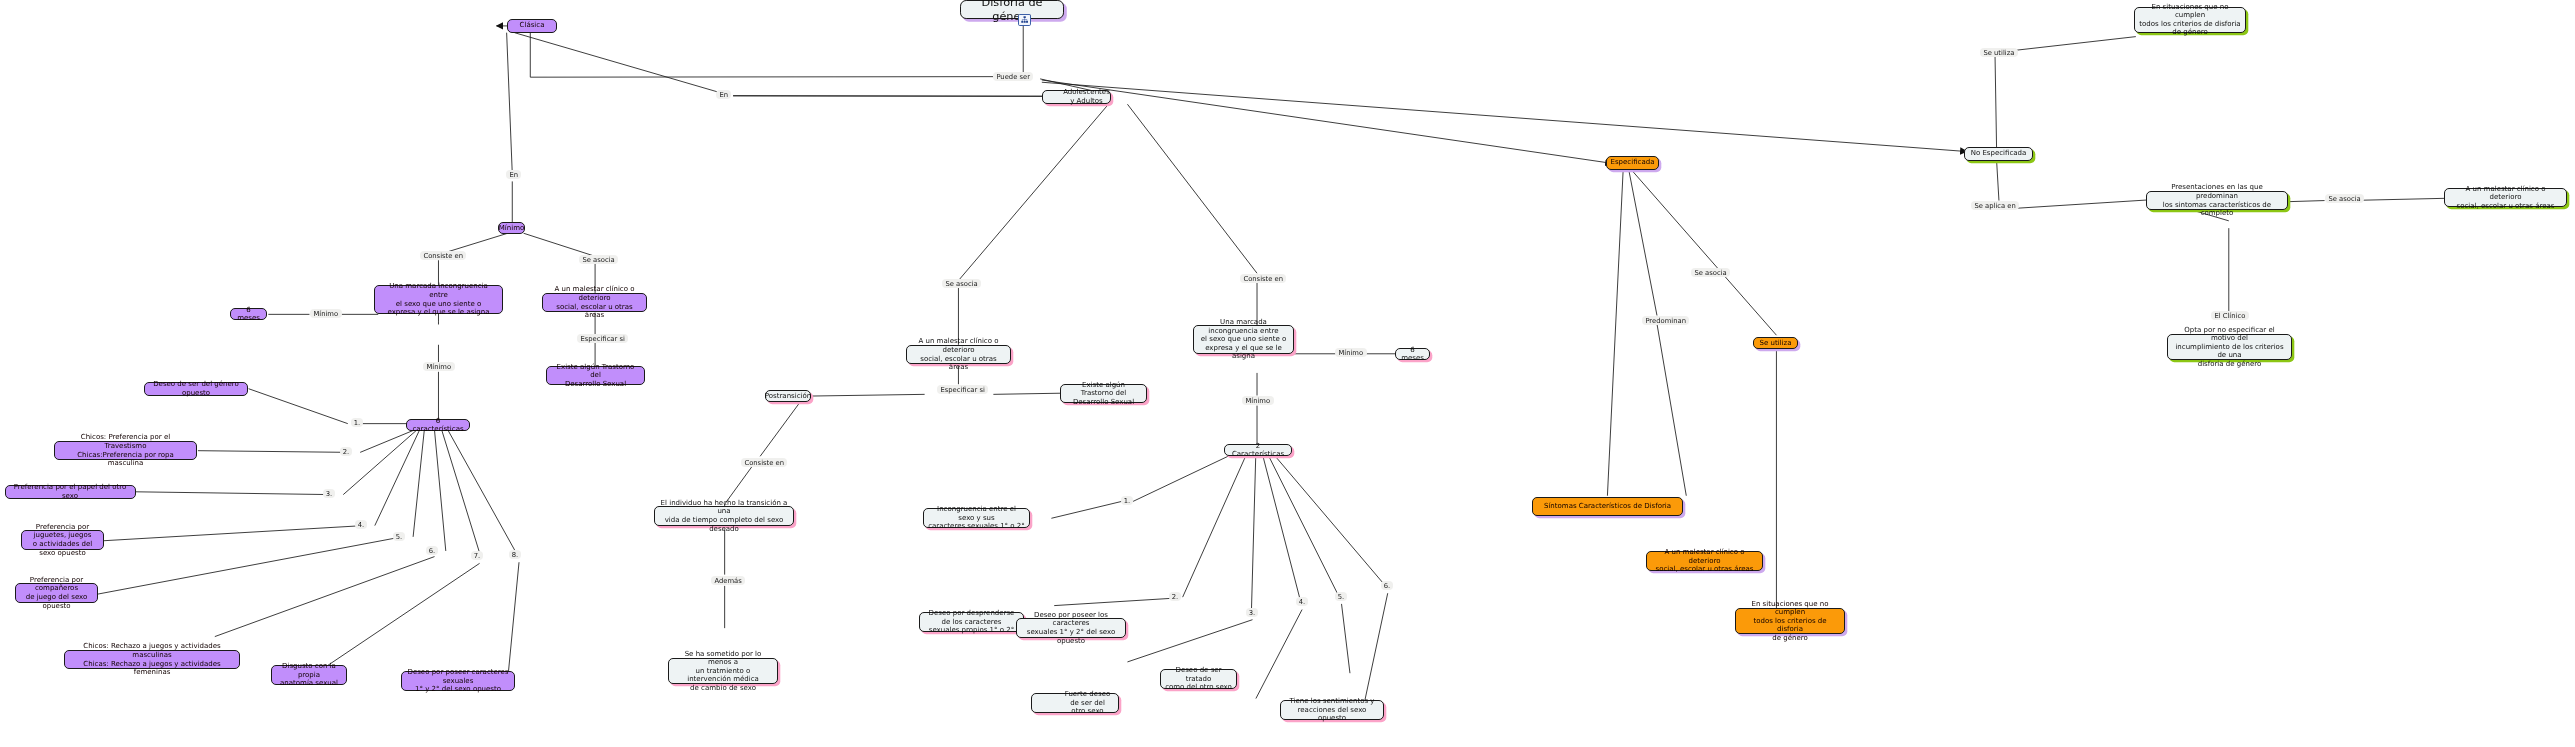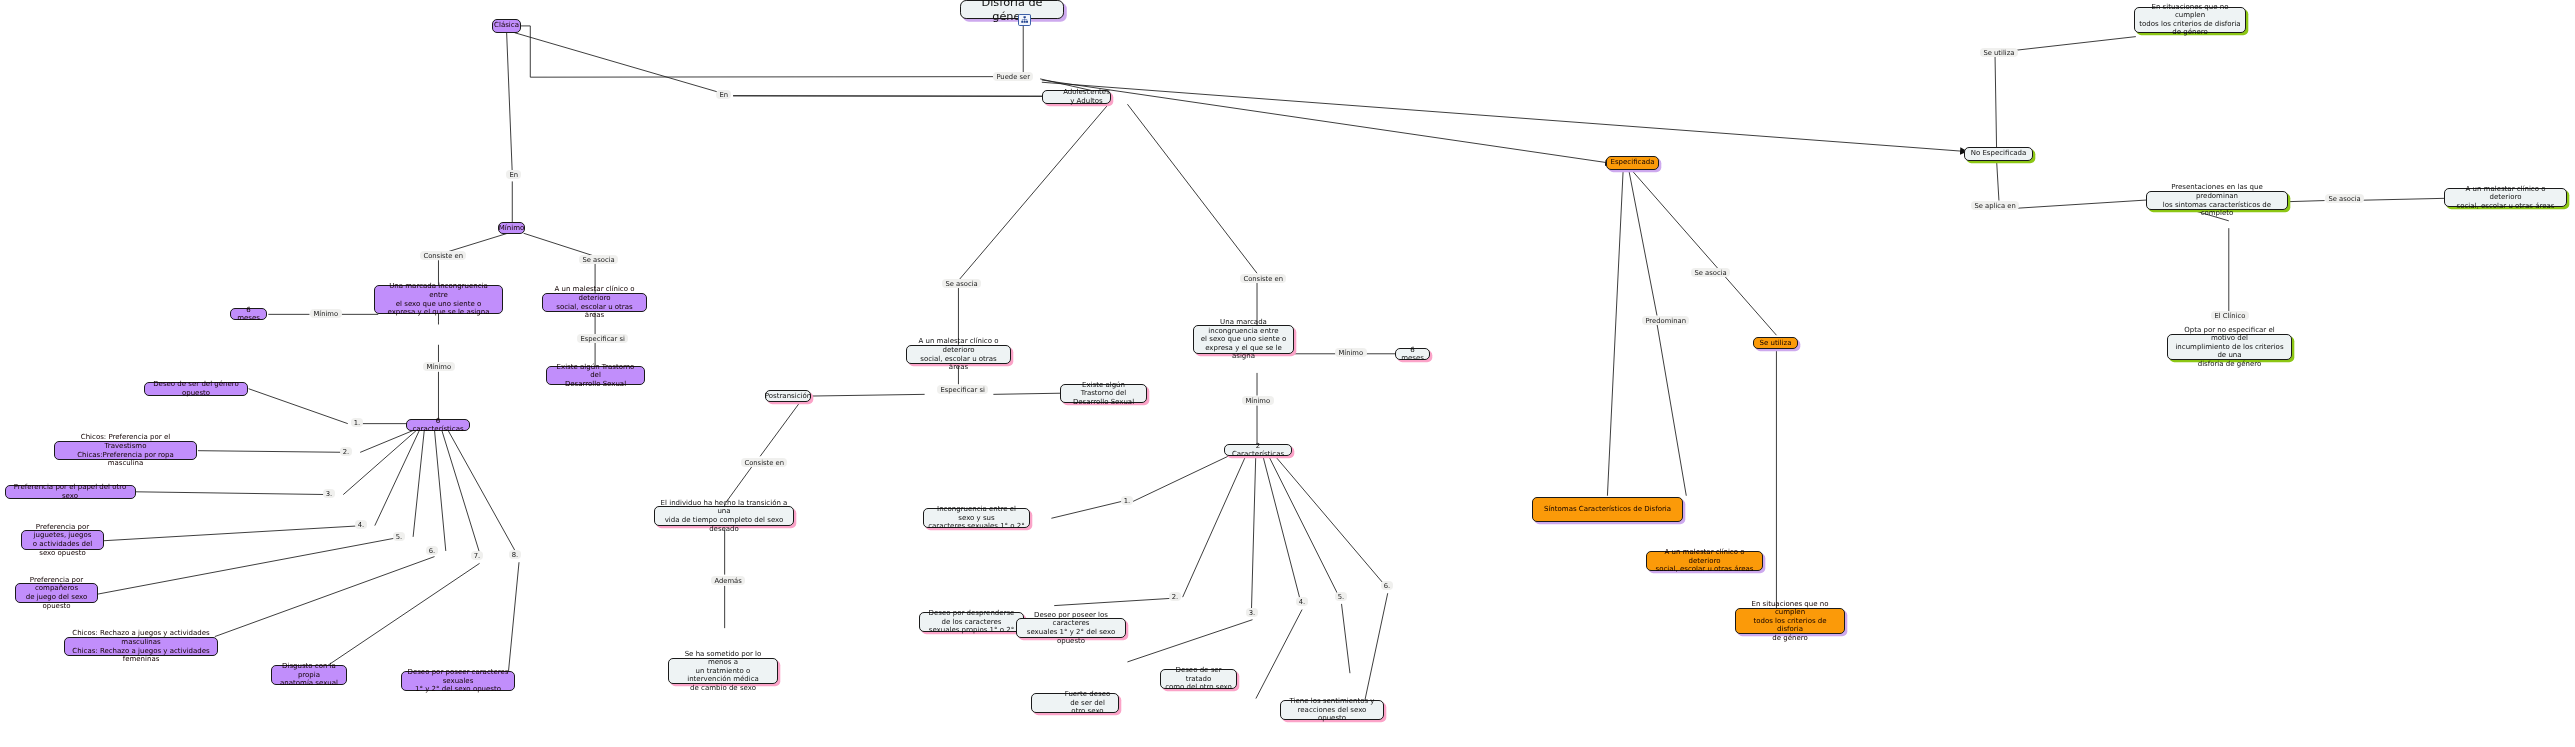"Clásica" div.node { left: 492px -> 507px; width: 29px -> 50px }
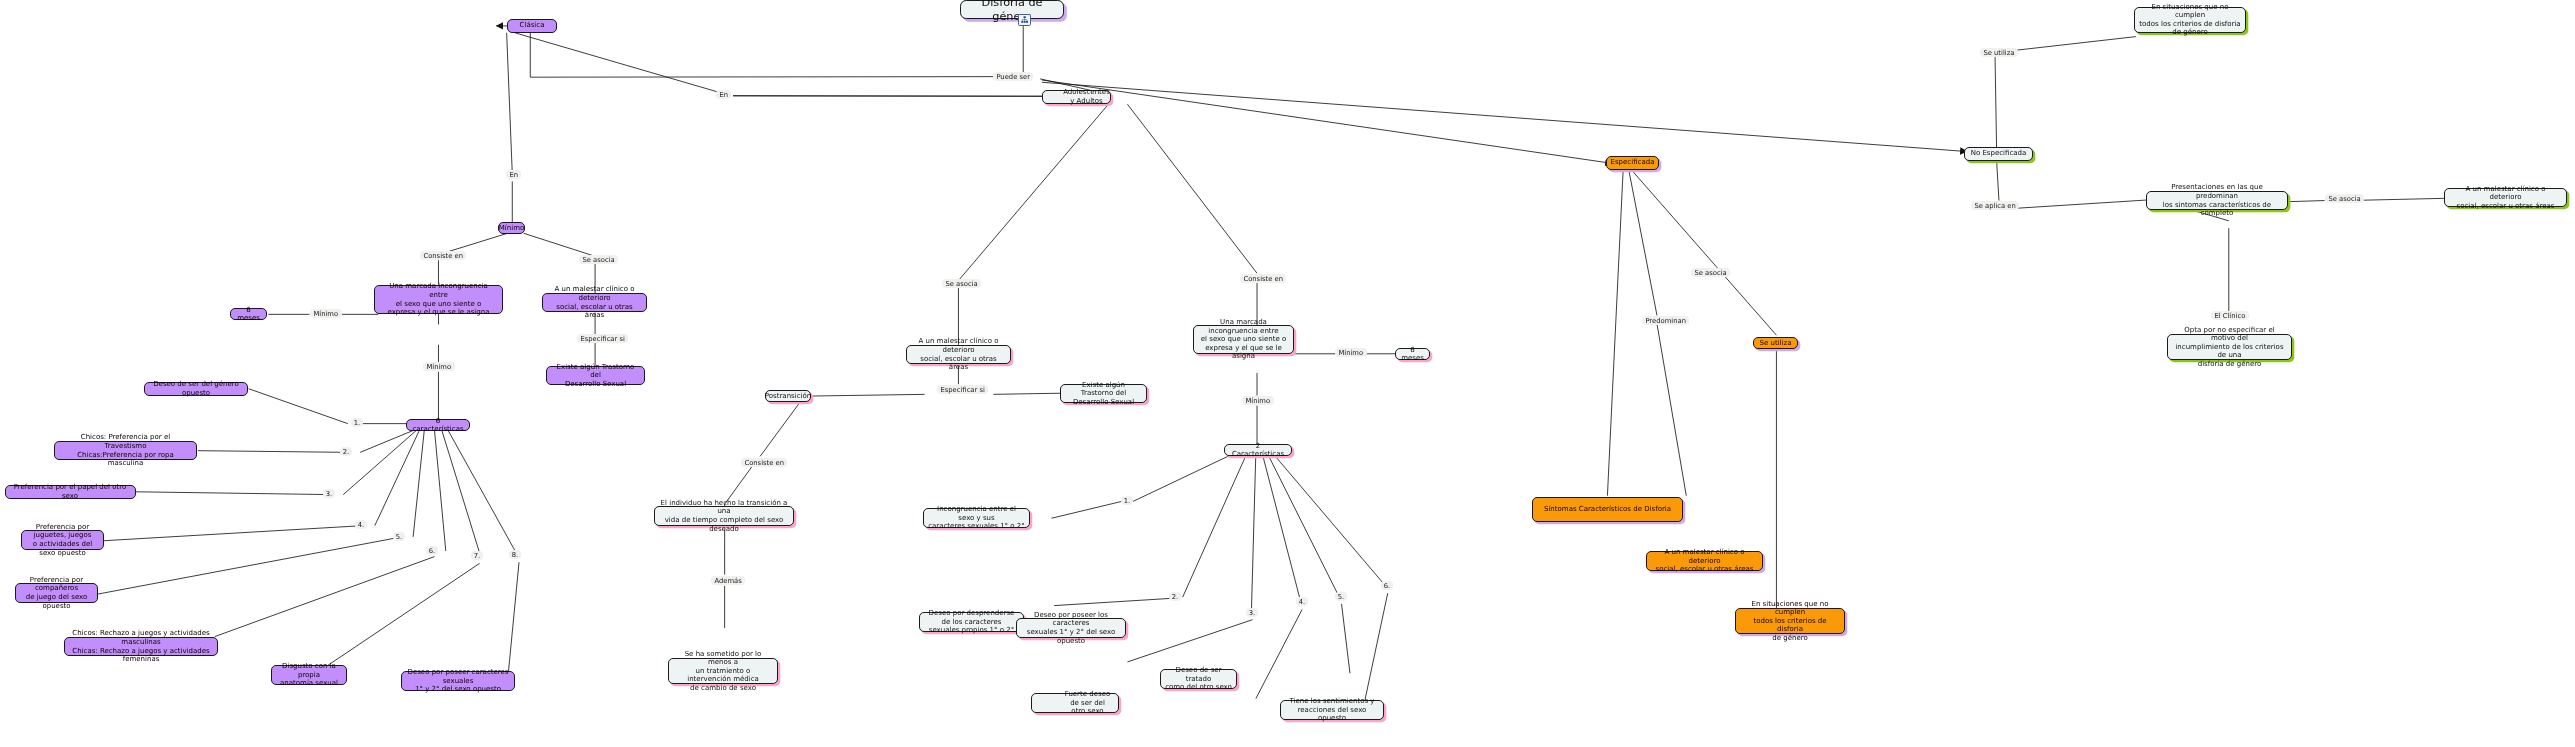"Síntomas Característicos de Disforia" div.node { height: 25px -> 19px }
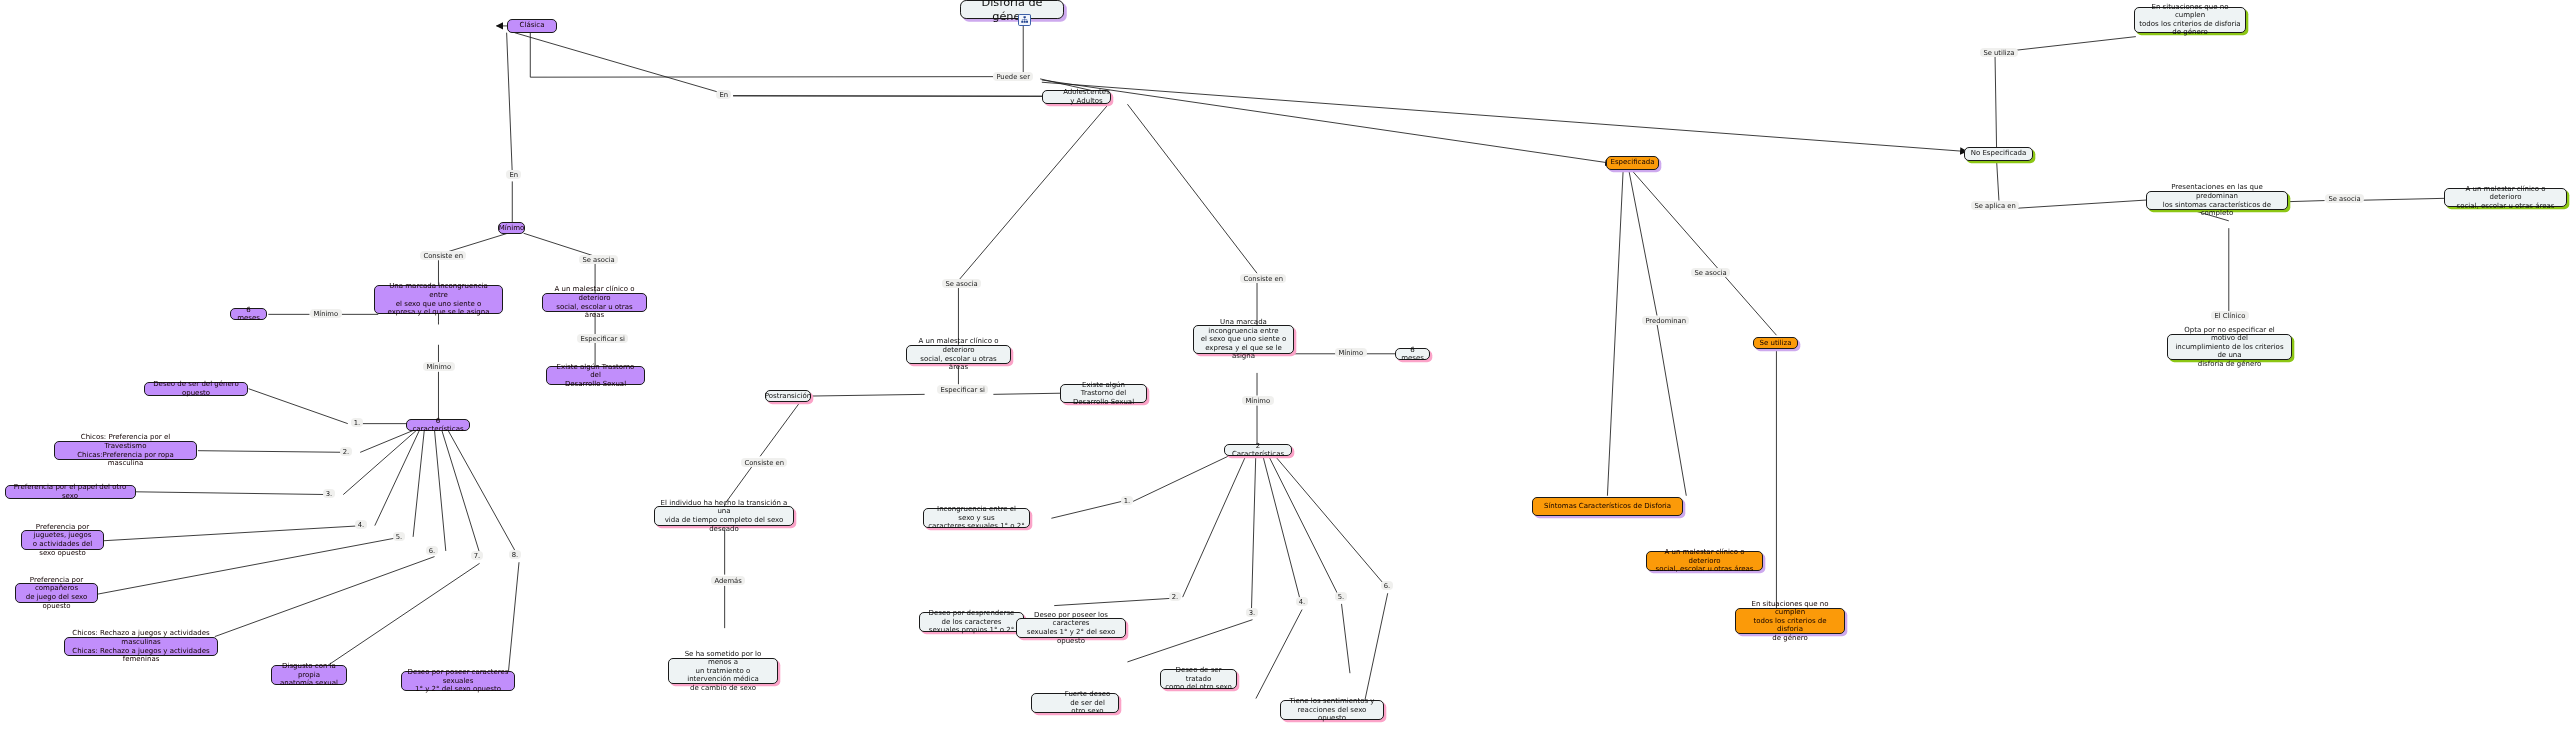"Chicos: Rechazo a juegos y" div.node { top: 637px -> 650px; width: 154px -> 176px }
